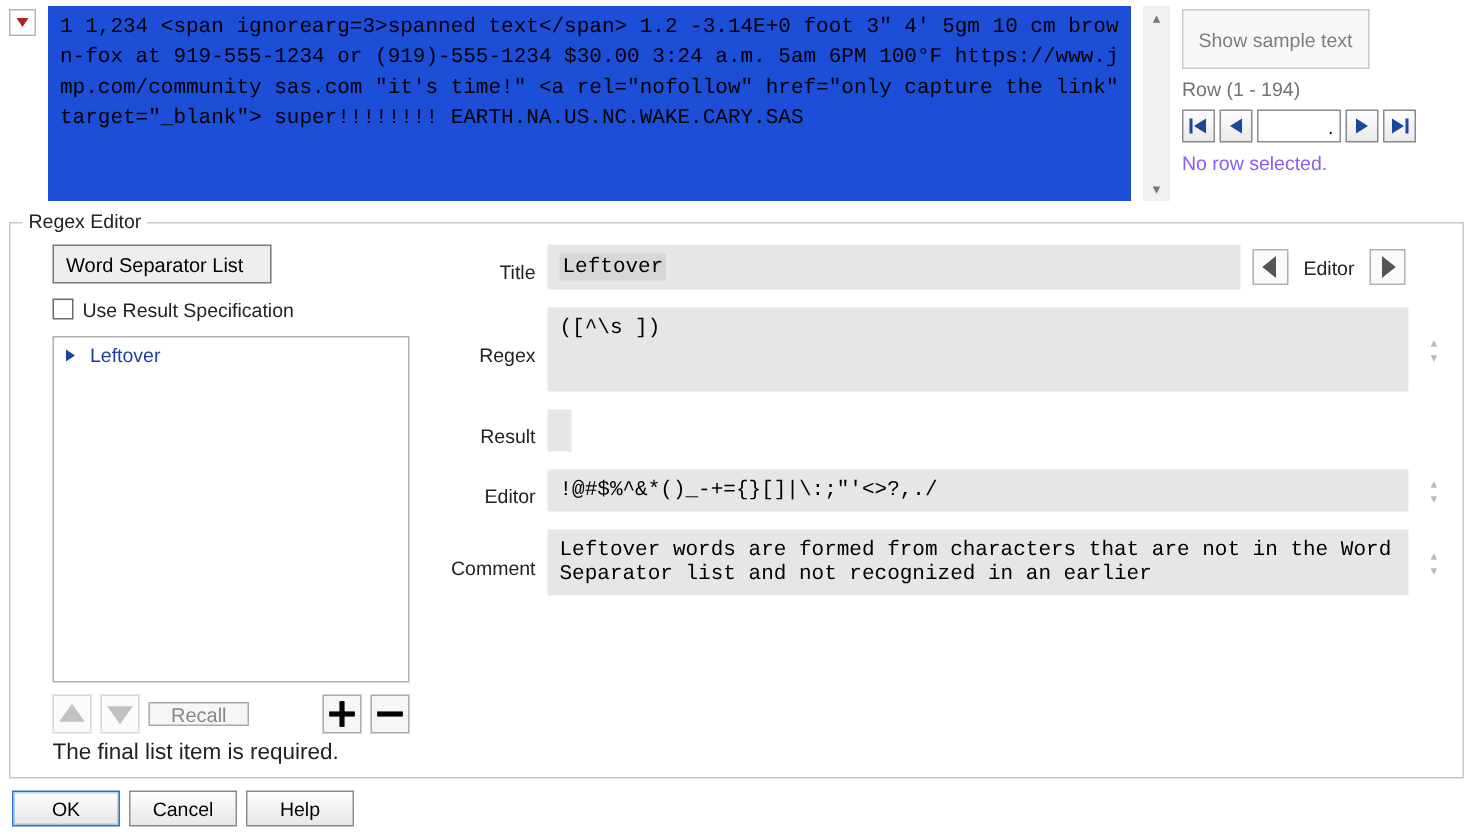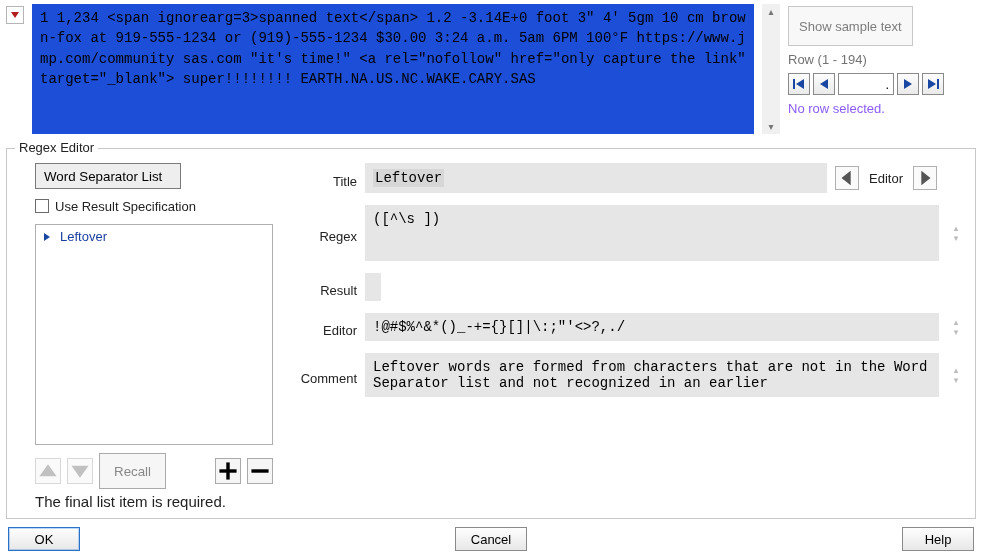"Recall" .recall-btn { height: 36px -> 16px }
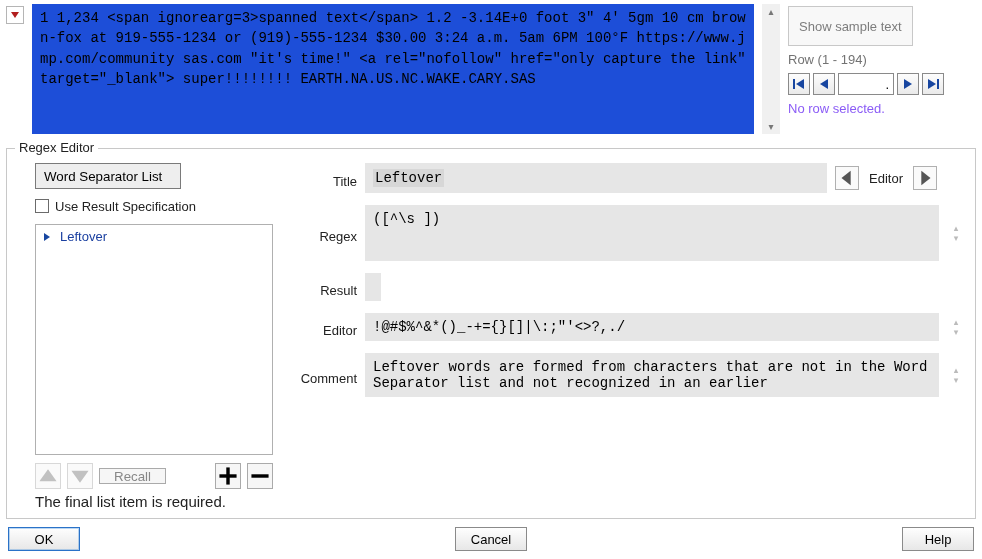"OK" .footer { gap: 18px -> 6px; justify-content: space-between -> flex-start }
